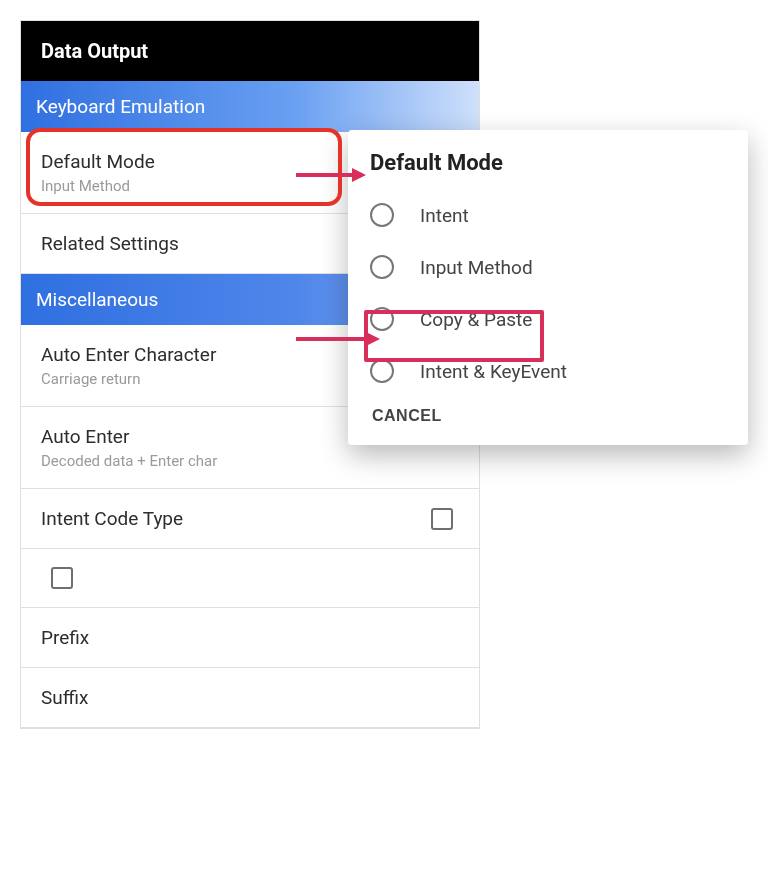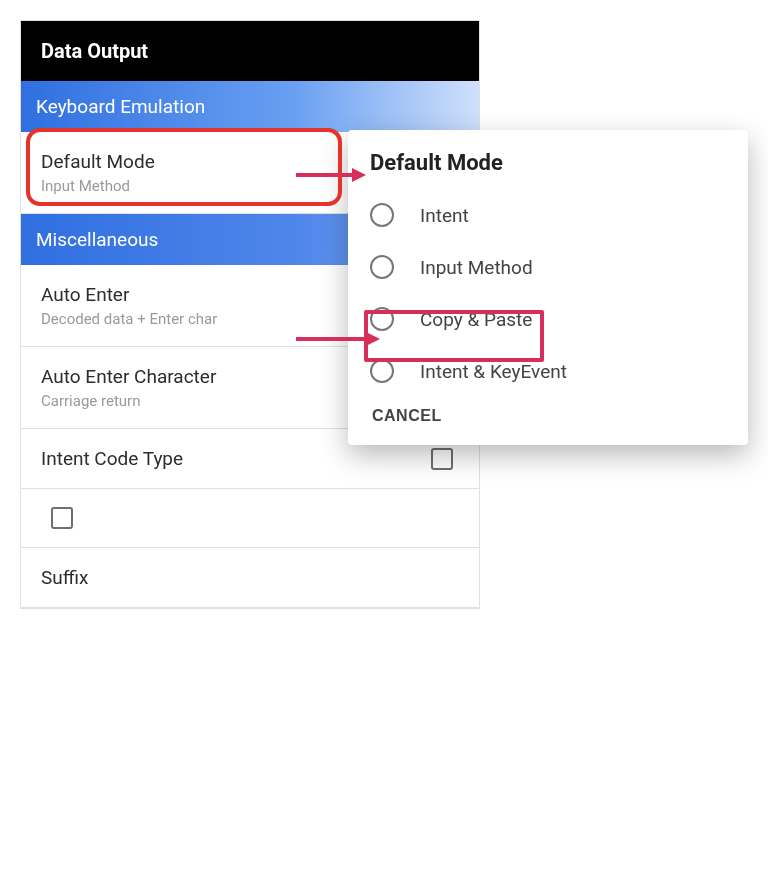"Related Settings" div.row { html: none -> <div> <div> <div>Related Settings</div> </div> </div> }
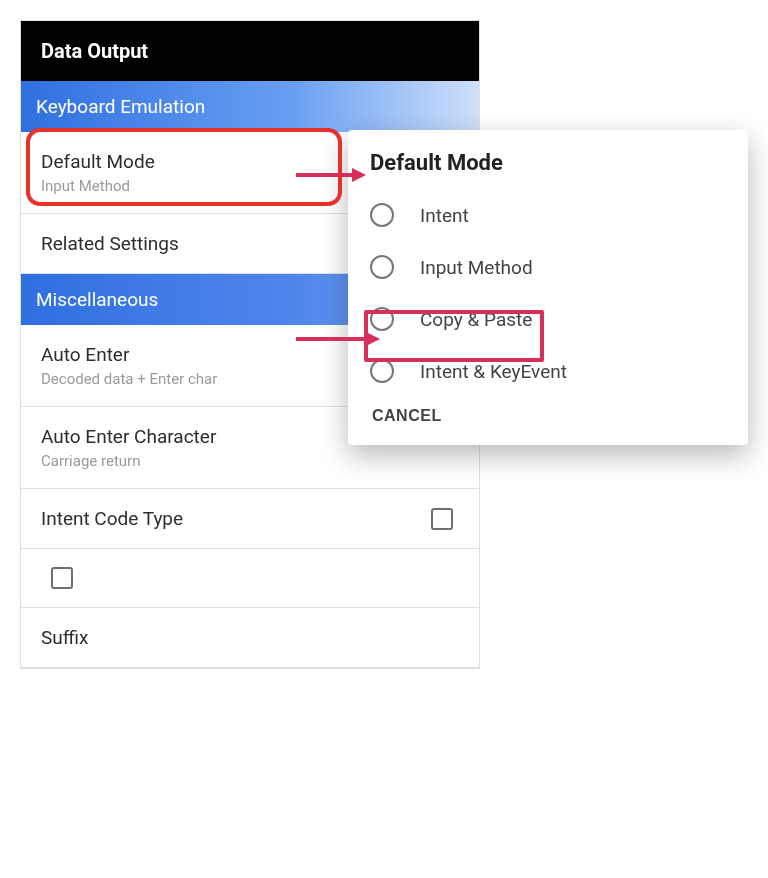"Auto Enter" div.row { order: before "Auto Enter Character" -> after "Auto Enter Character" }
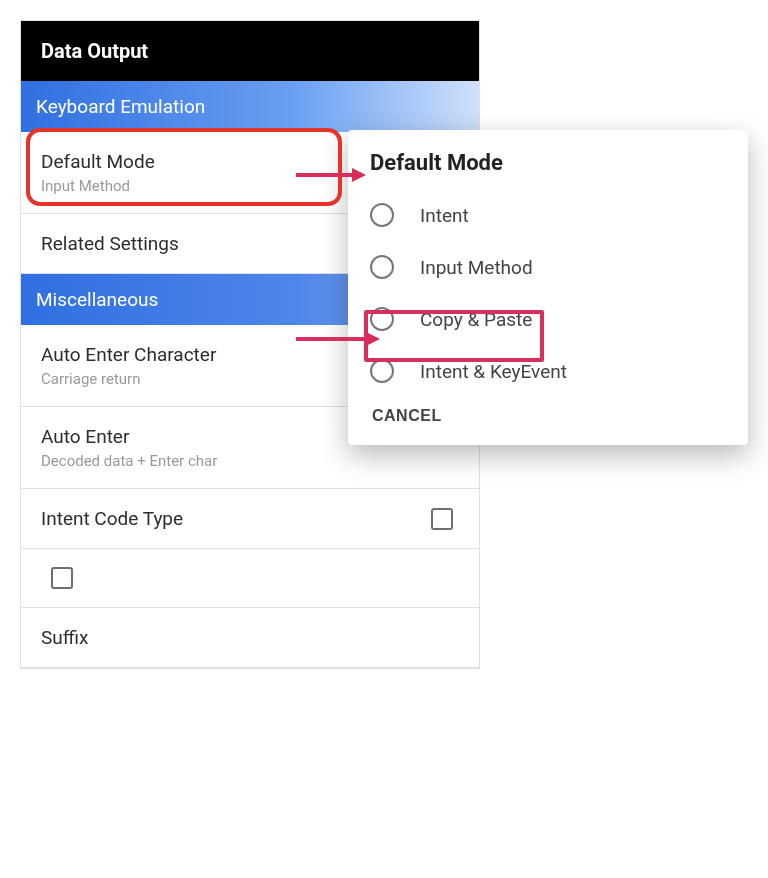"Prefix" div.row { html: none -> <div> <div> <div>Prefix</div> </div> </div> }
